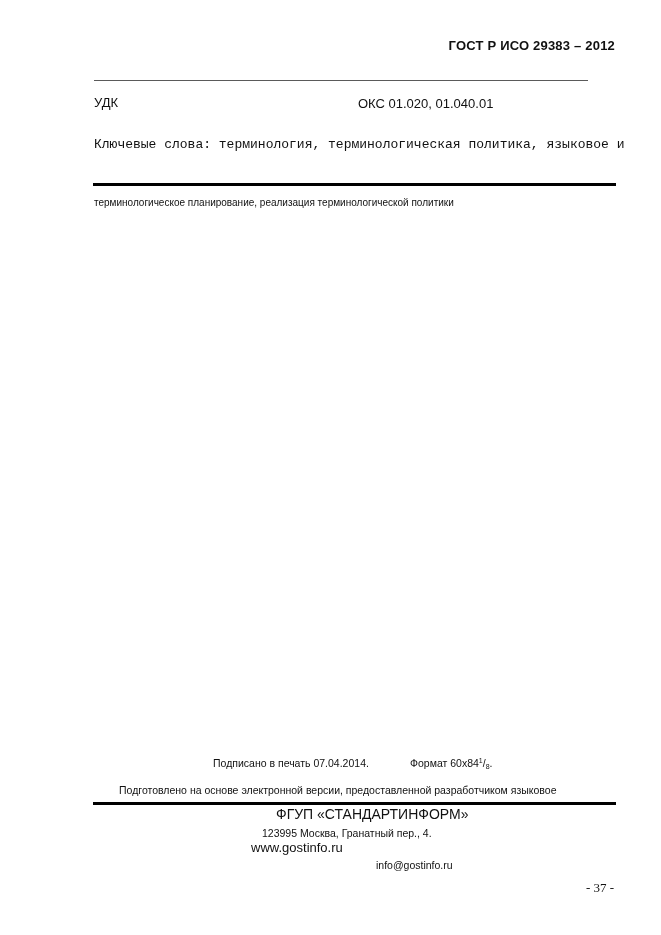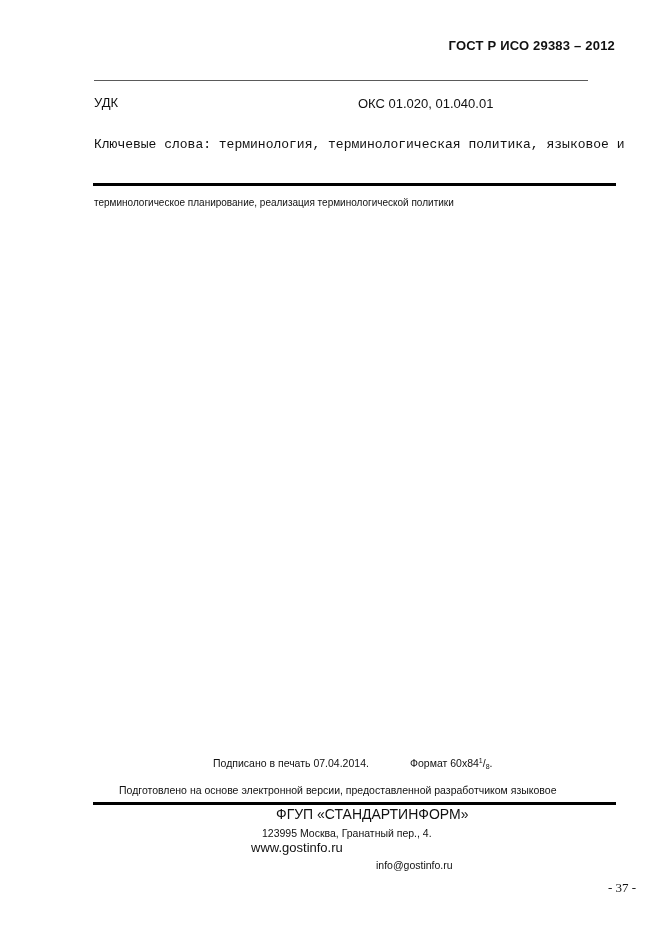"- 37 -" .page-num { left: 608px -> 586px }
